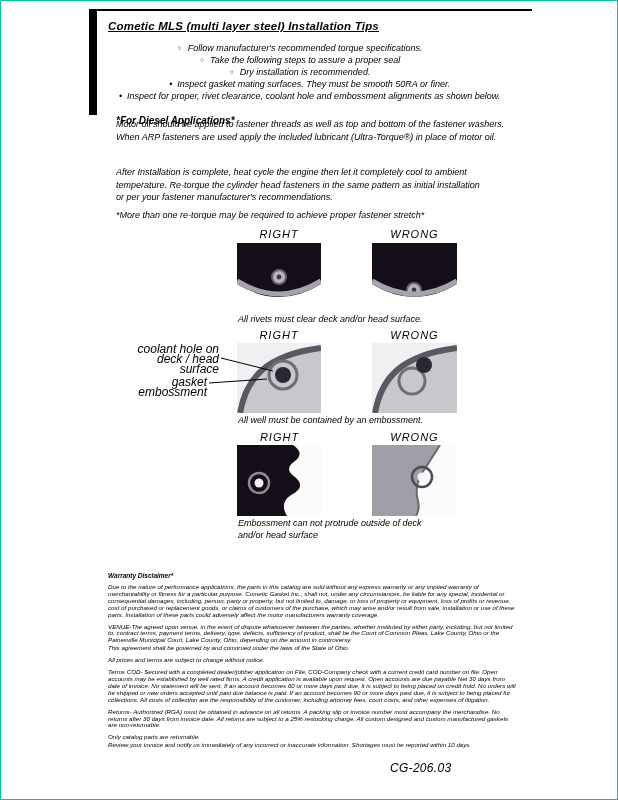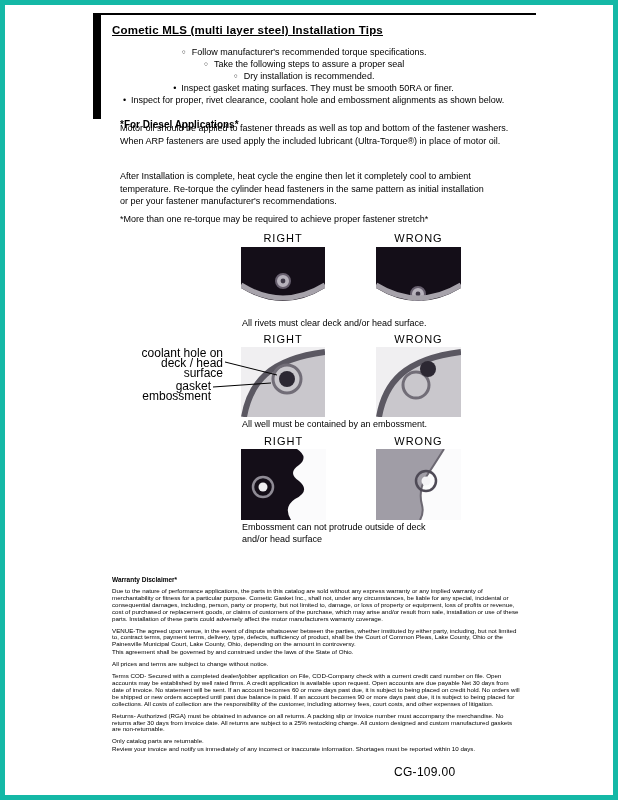"Cometic MLS (multi layer steel)" .page { border: 5px solid #14b8a6 -> 1px solid #14b8a6; font-style: none -> italic }
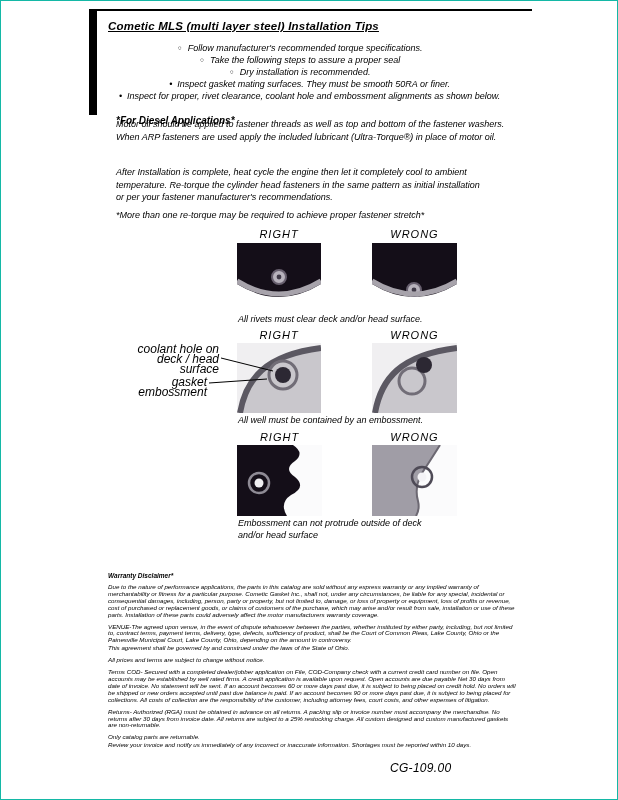"CG-109.00" div.footer-code { text: CG-109.00 -> CG-206.03 }
